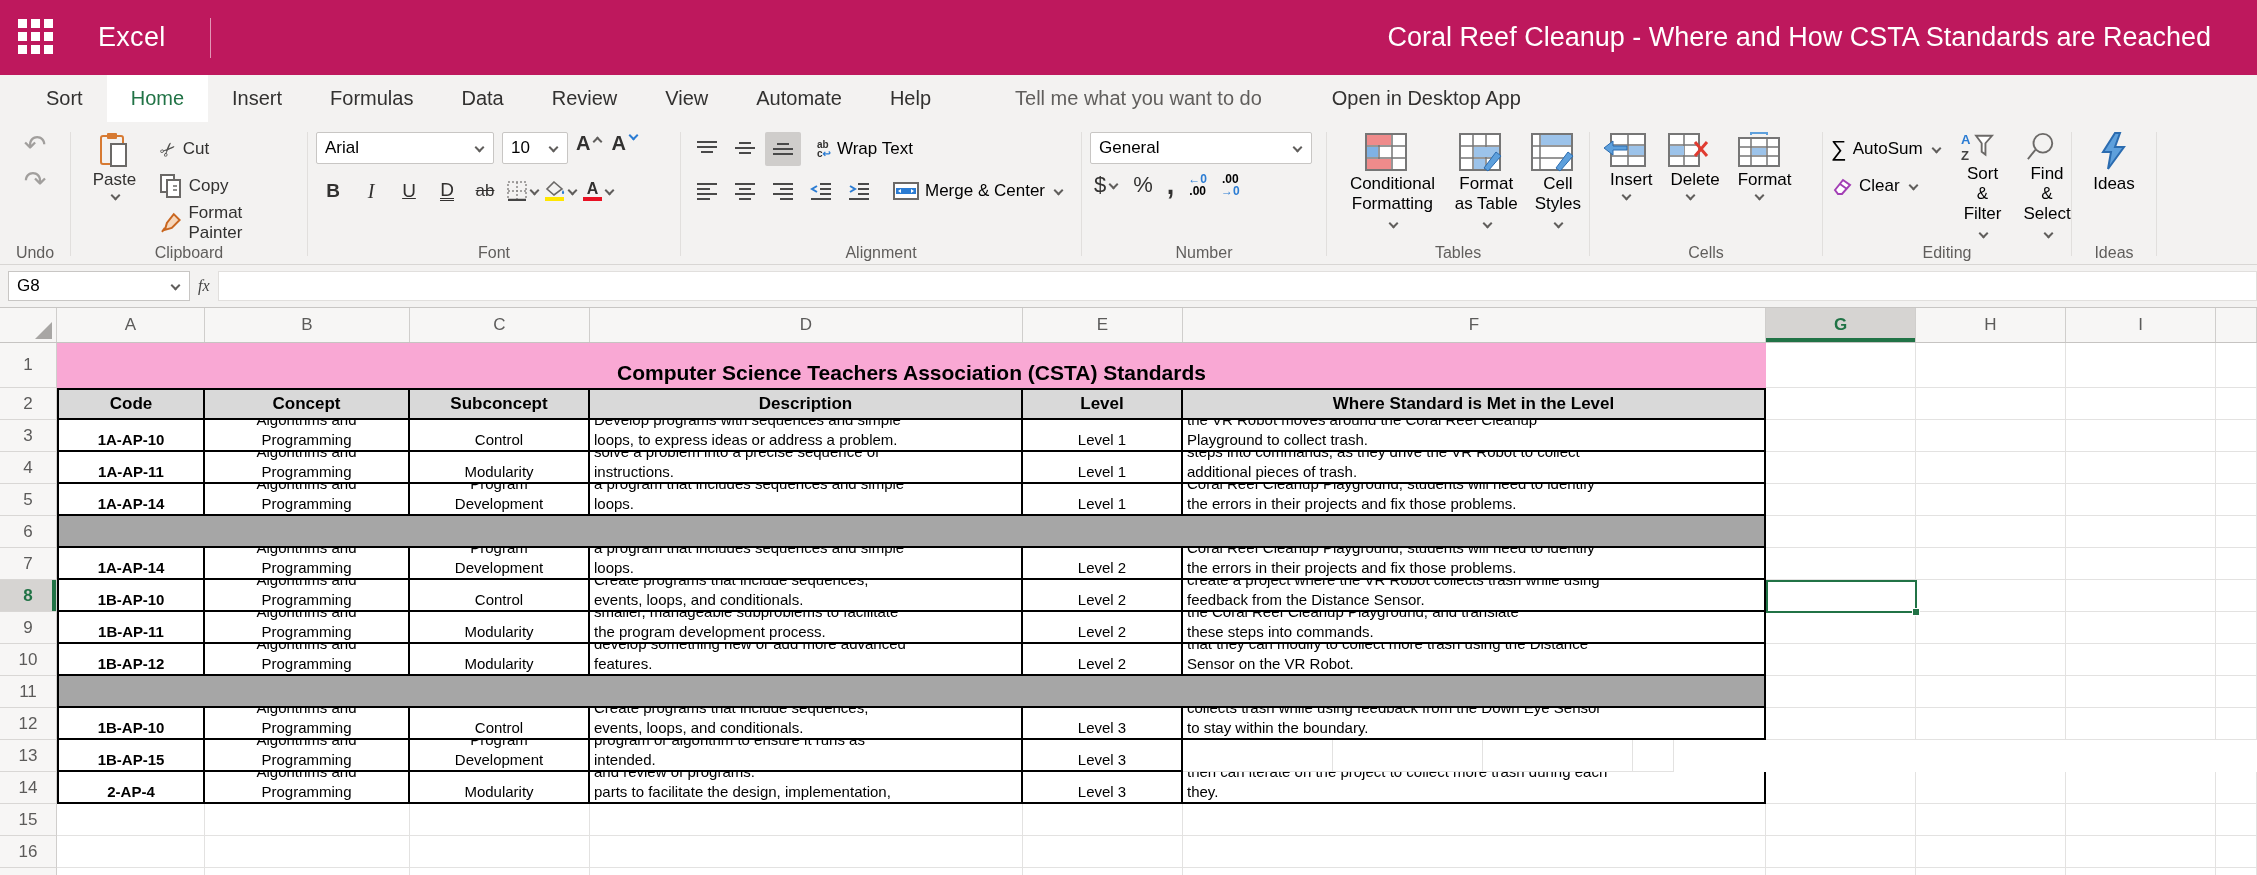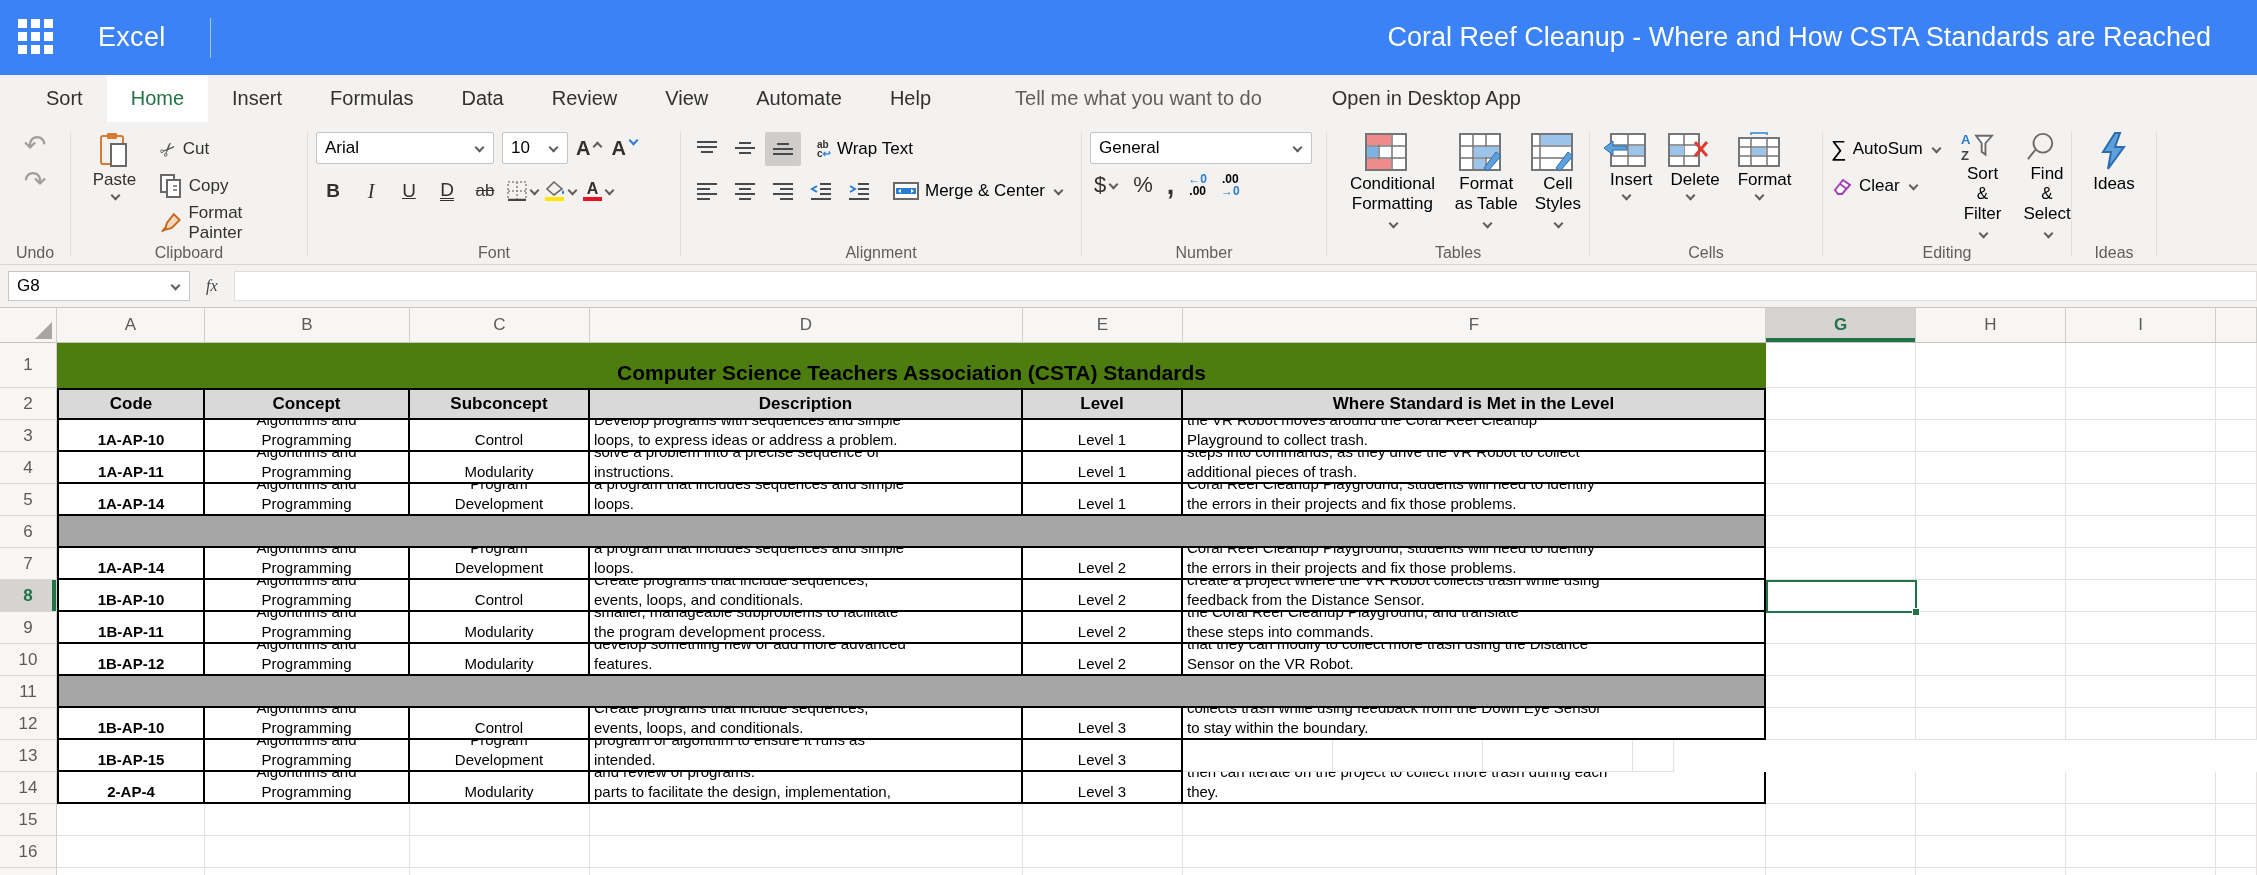"Excel" .topbar { background: #3b82f6 -> #be185d }
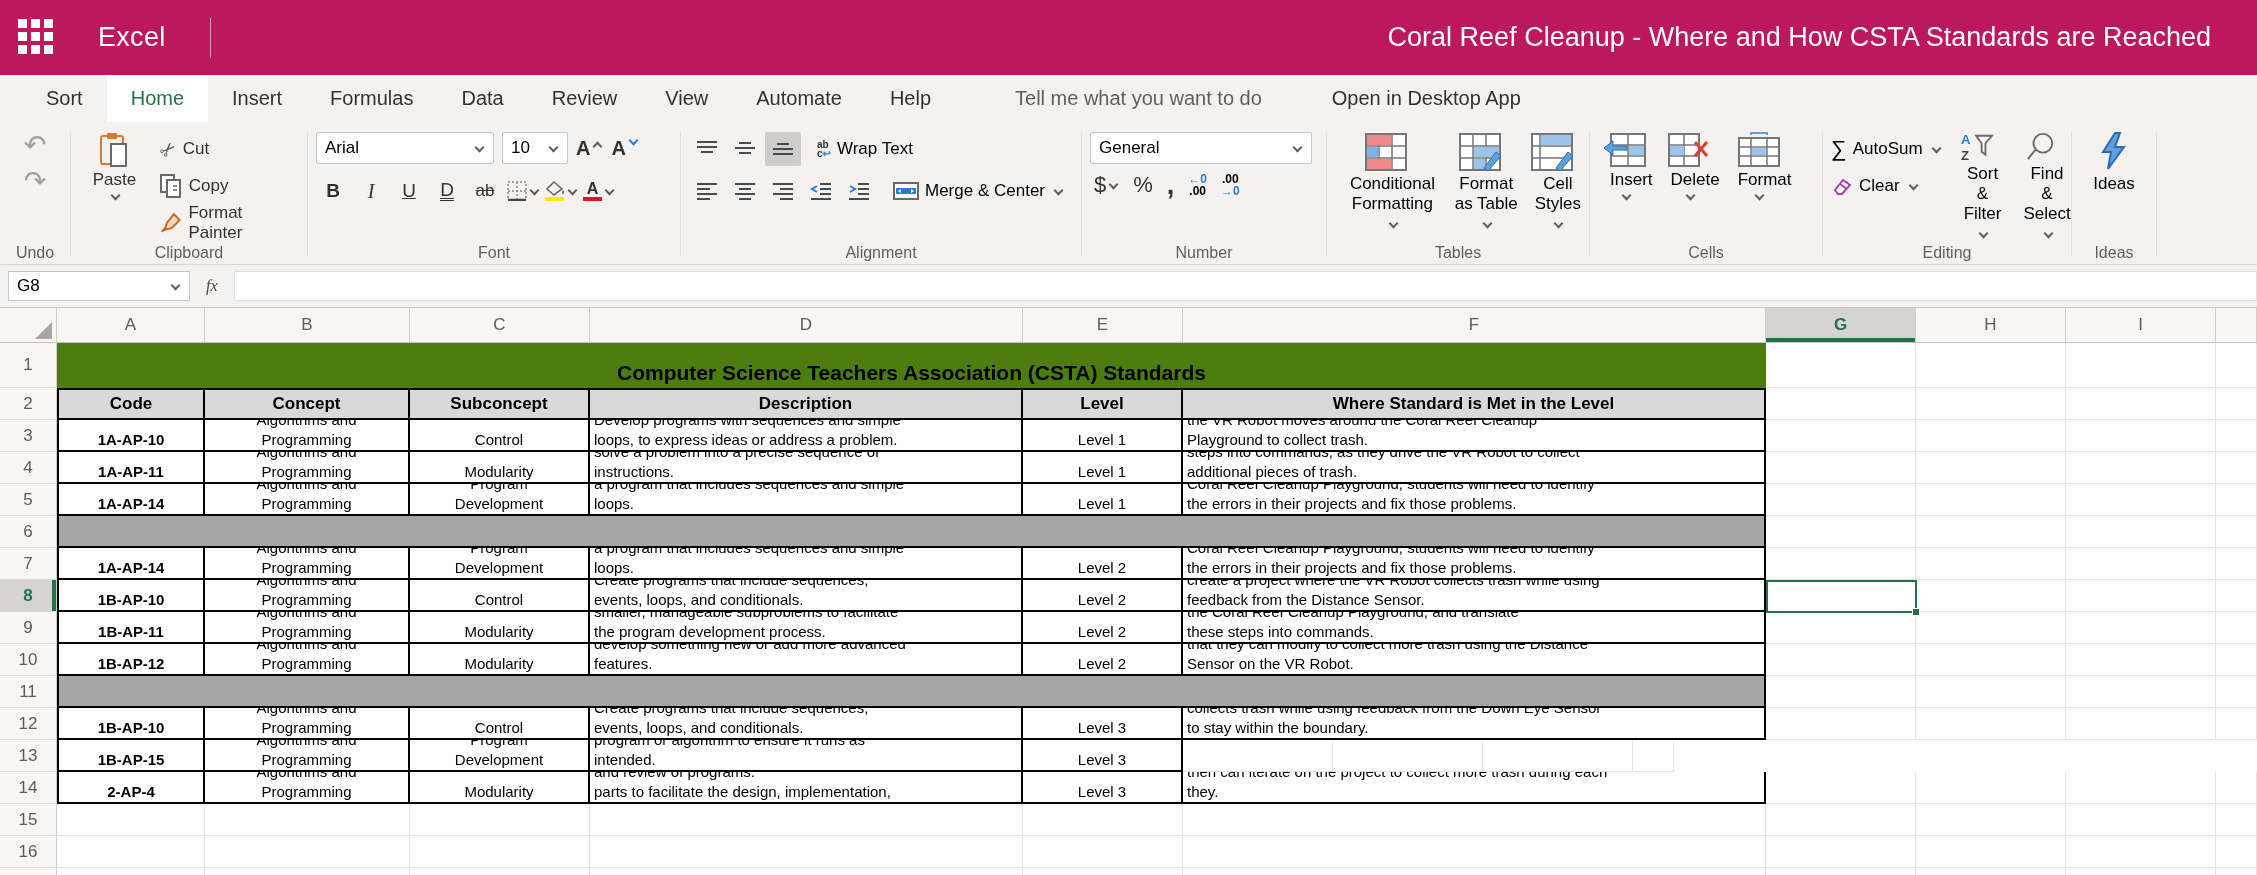"Arial" .frow1 { align-items: center -> none }
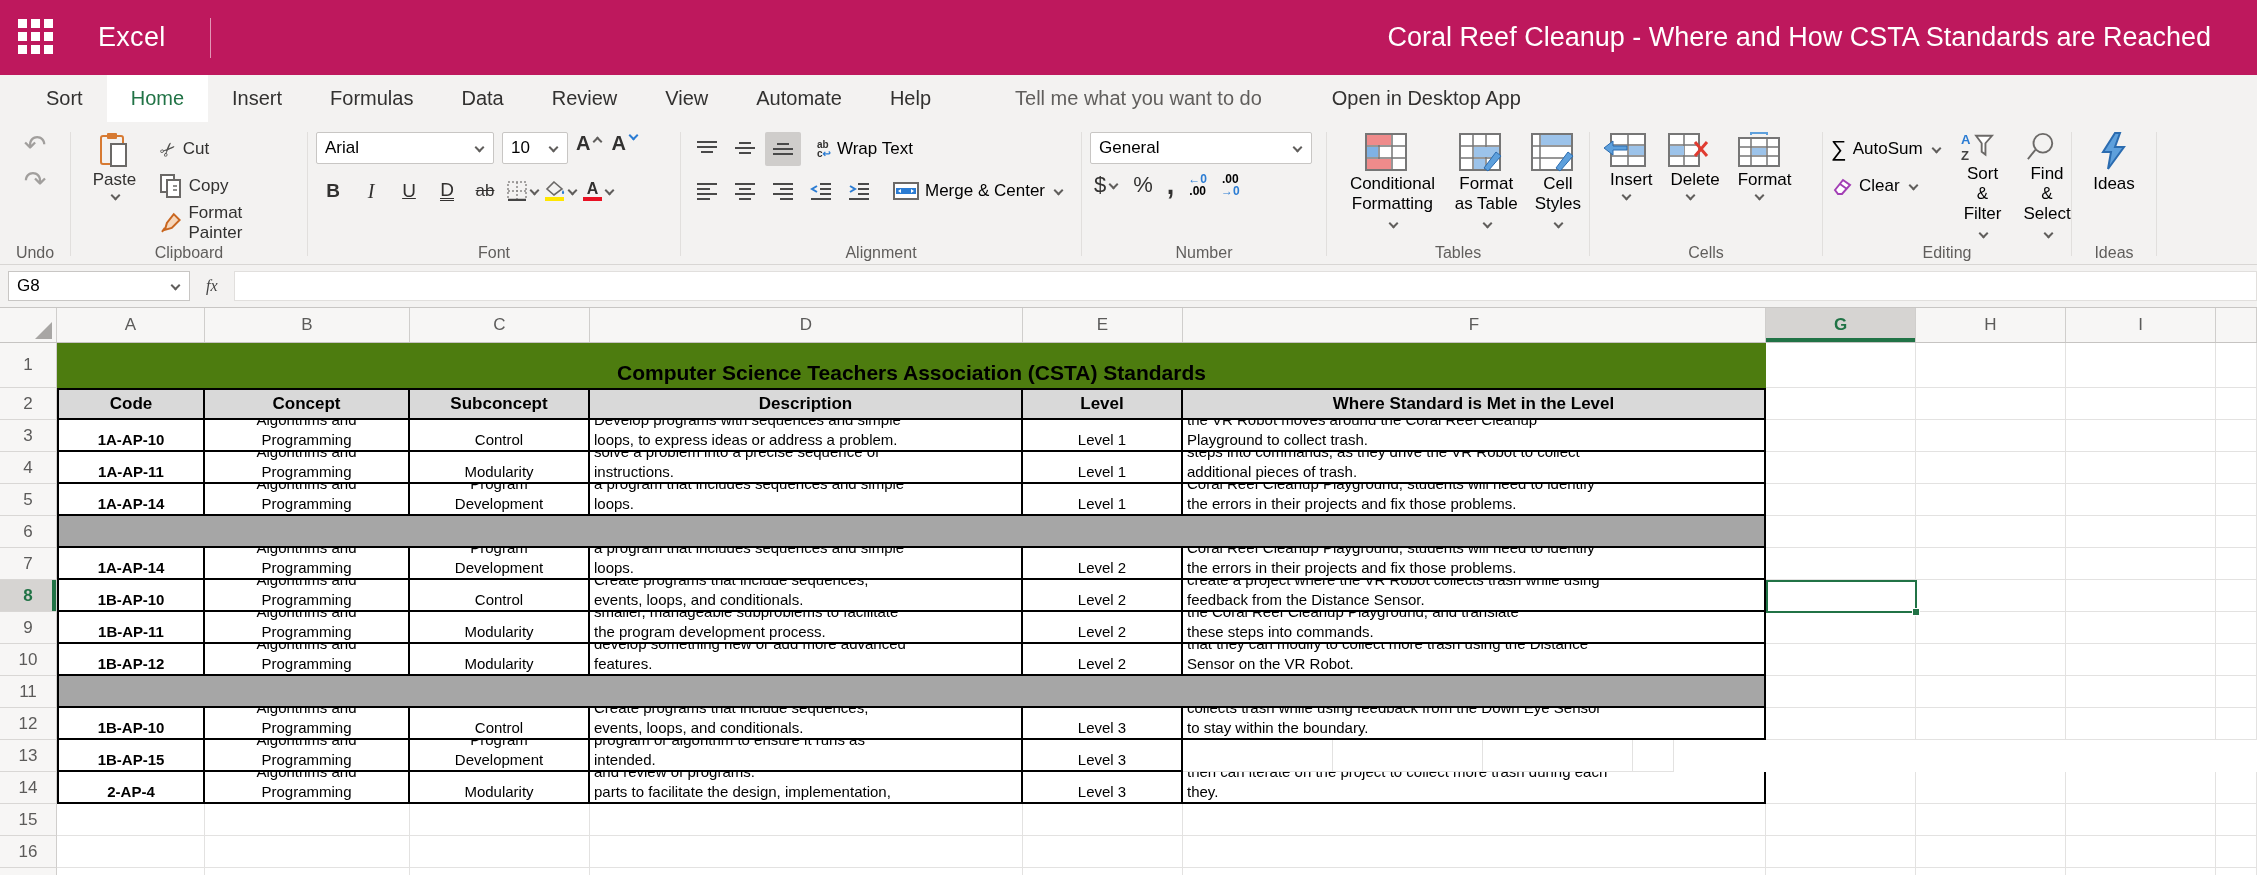"G8" .fbar { gap: 8px -> none }
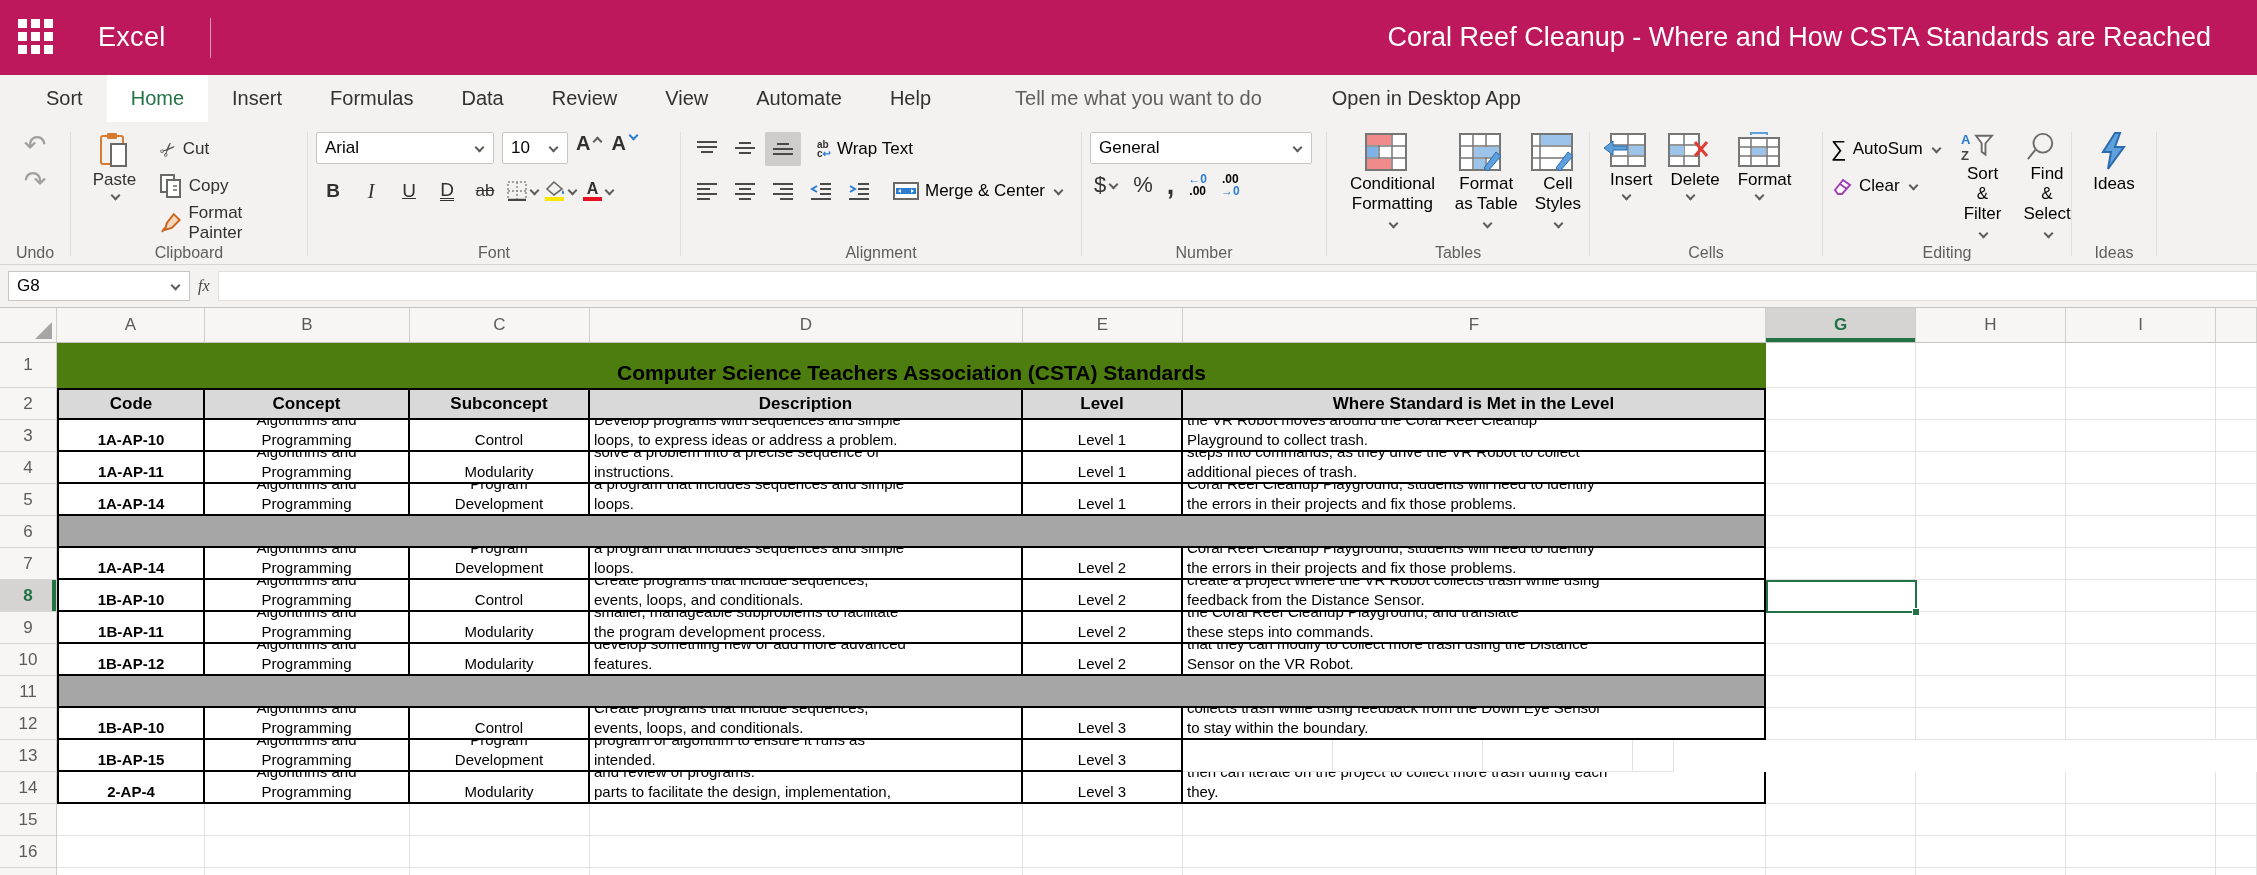"Computer Science Teachers Association" .titlecell { background: #4d7c0f -> #f9a8d4 }
